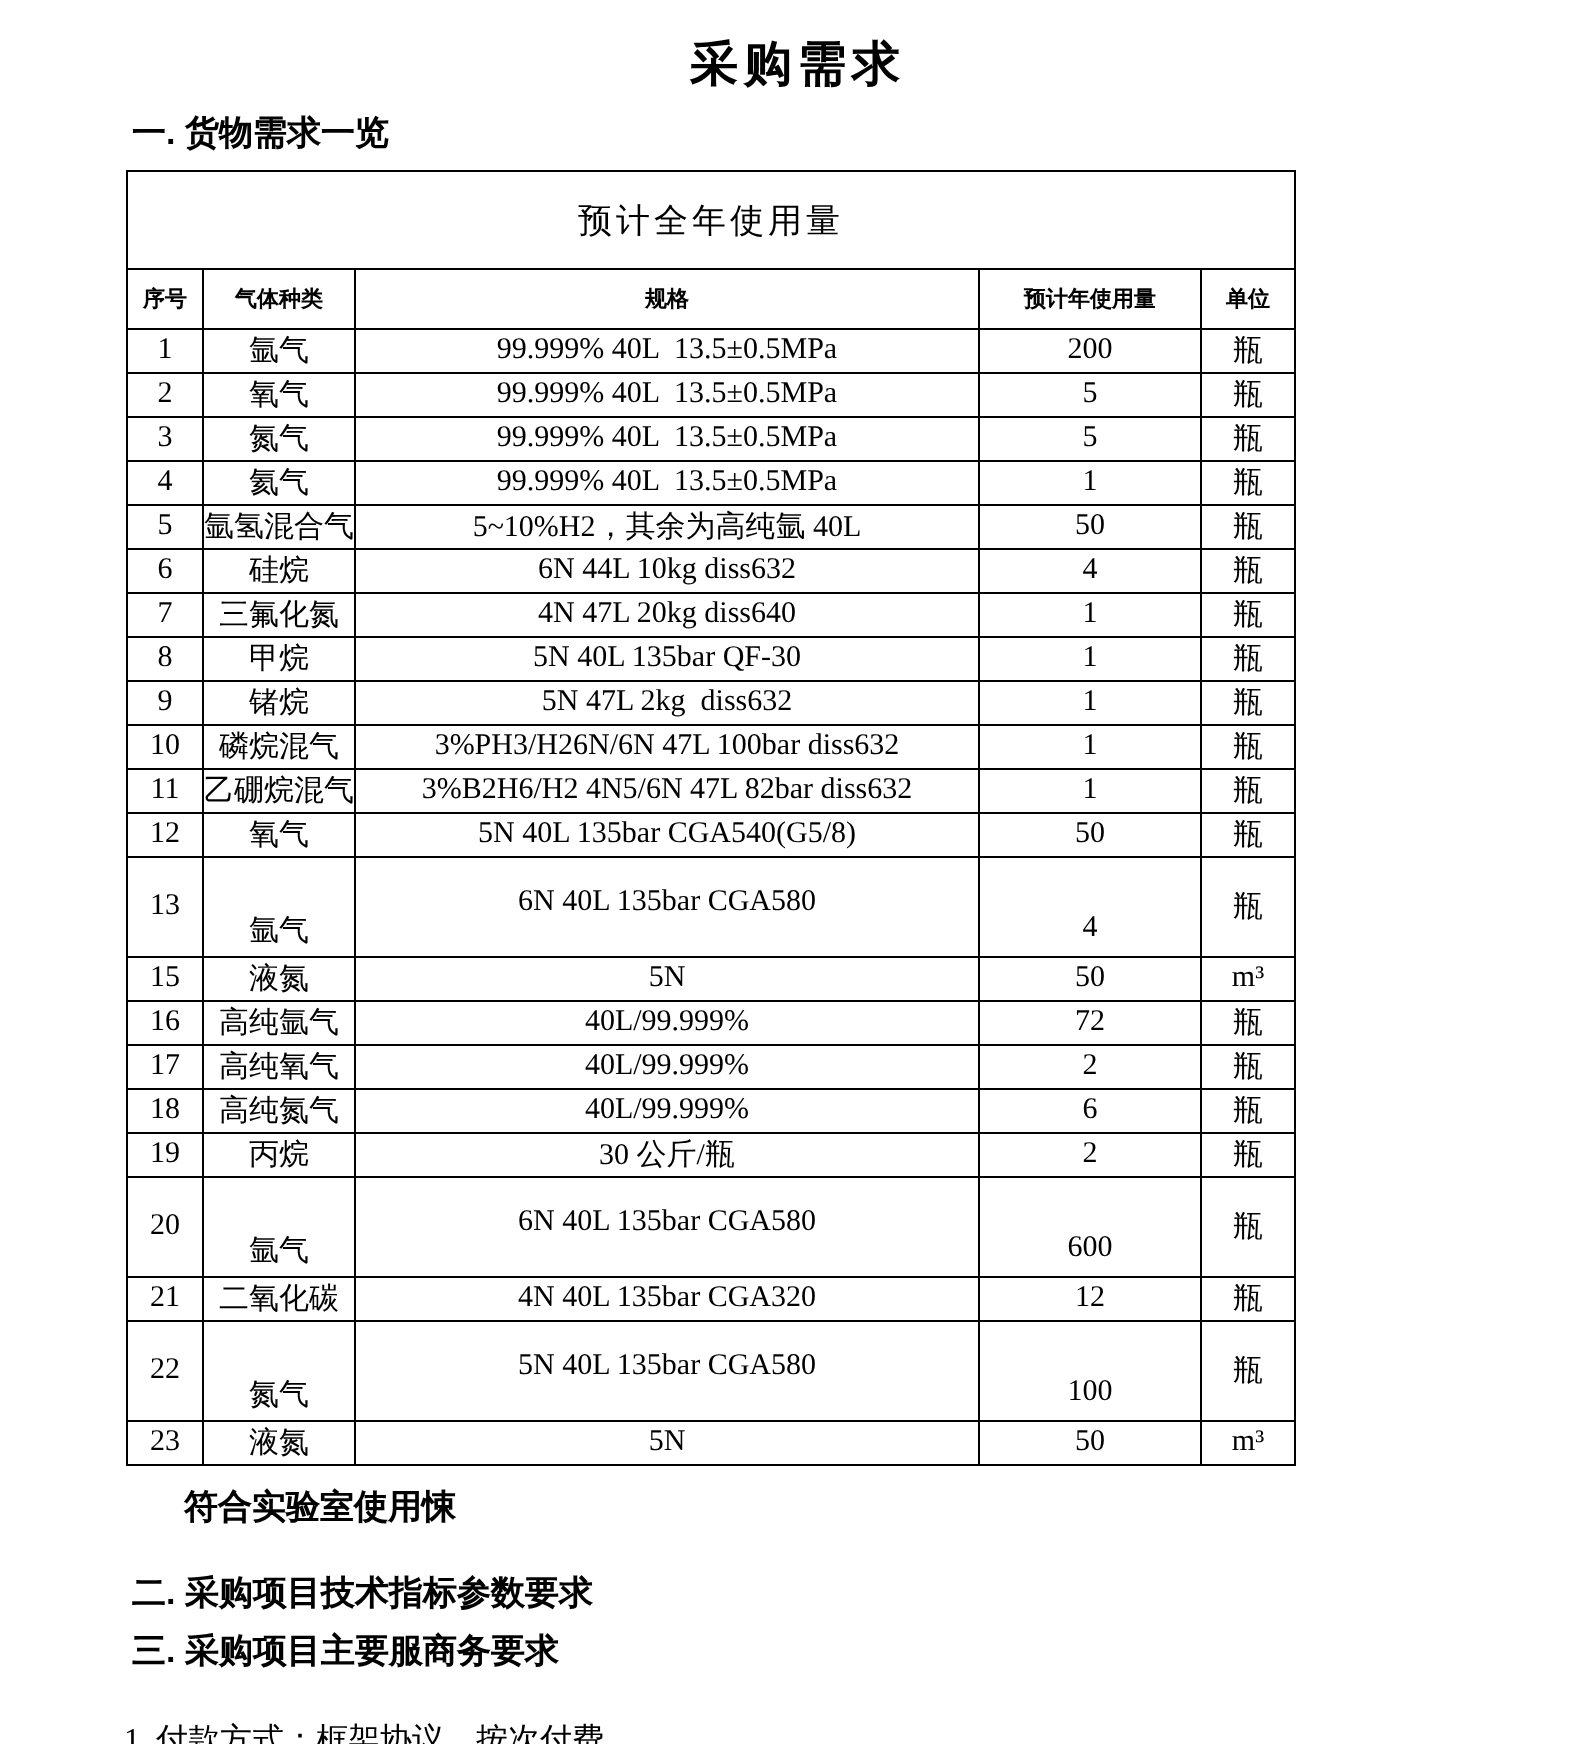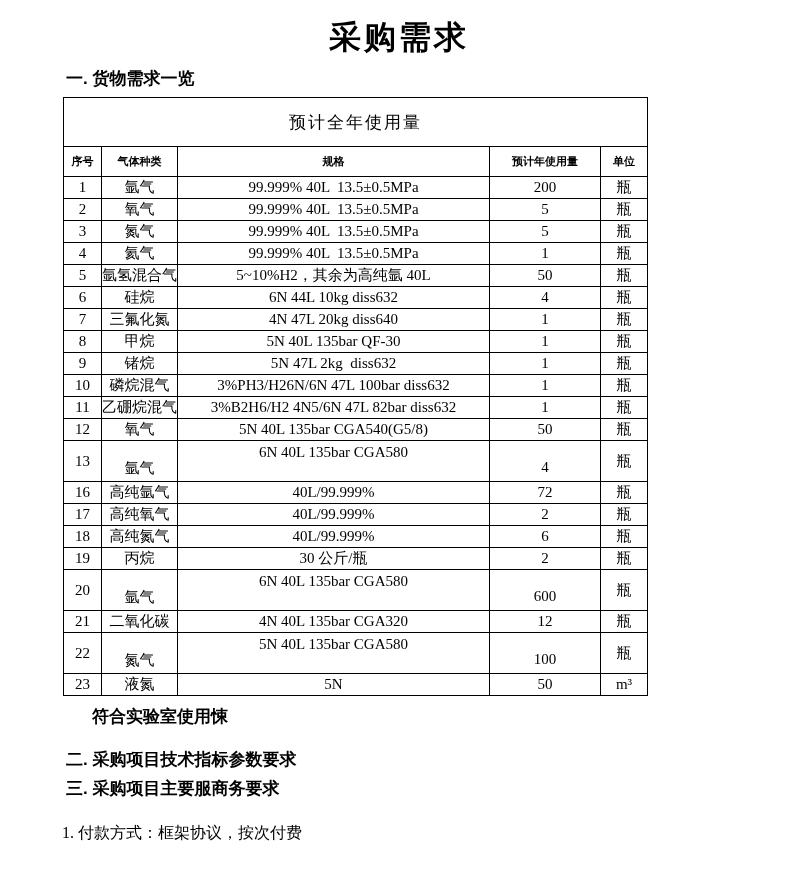"采购需求" .title { font-size: 32px -> 24px }
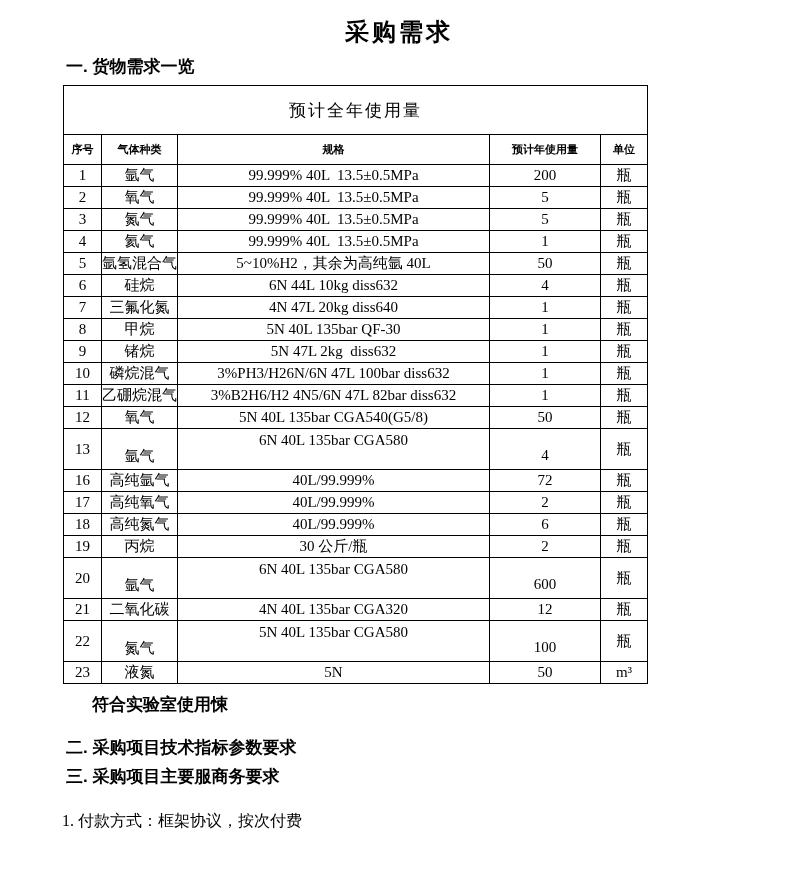"6N 40L 135bar CGA580" tr.tall td.c-spec { padding-top: 3px -> 14px }
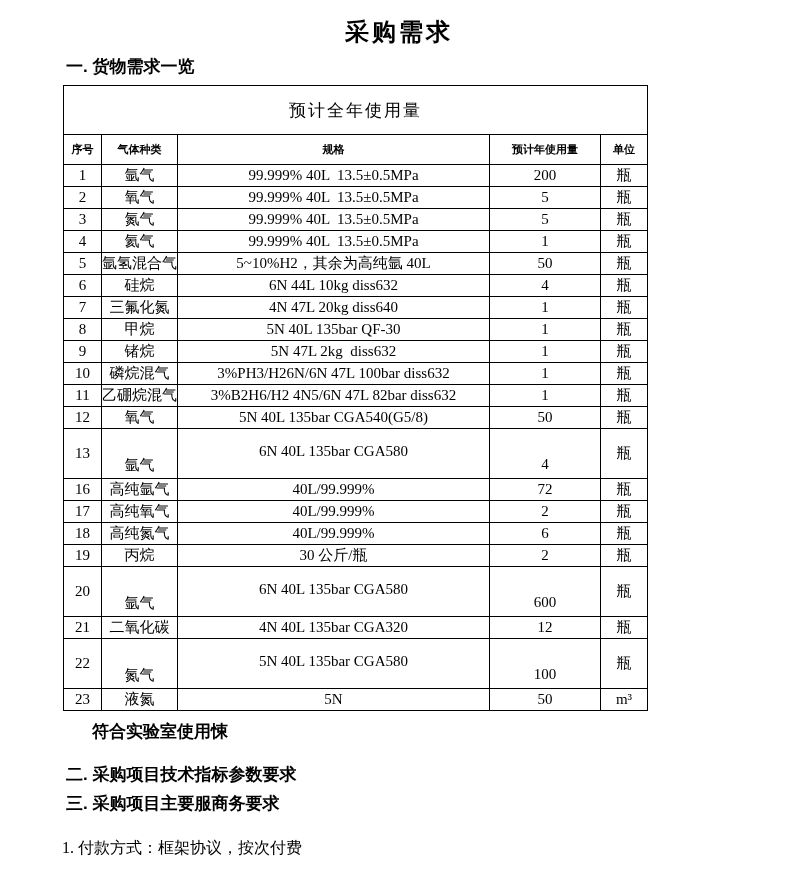"15" tr { html: none -> <tr> <td>15</td> <td>液氮</td> <td>5N</td> <td>50</td> <td>m³</td> </tr> }
